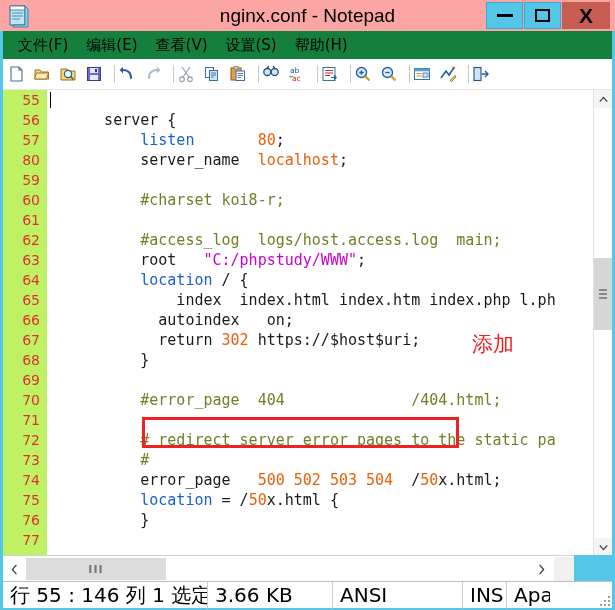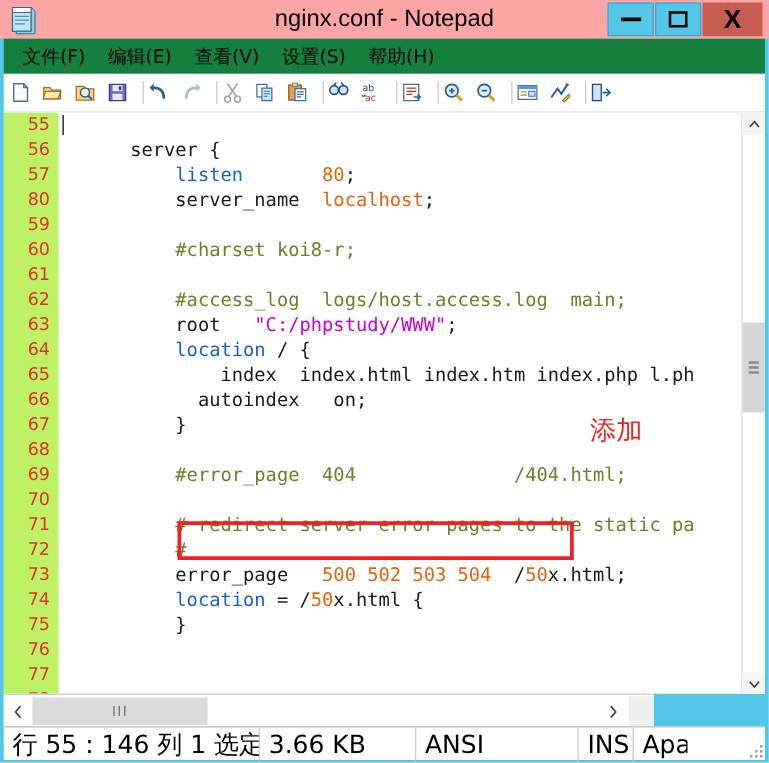"return 302 https://$host$uri;" div.row { html: none -> <div><span><span> return </span><span>302</span><span> https://$host$uri;</span></span></div> }
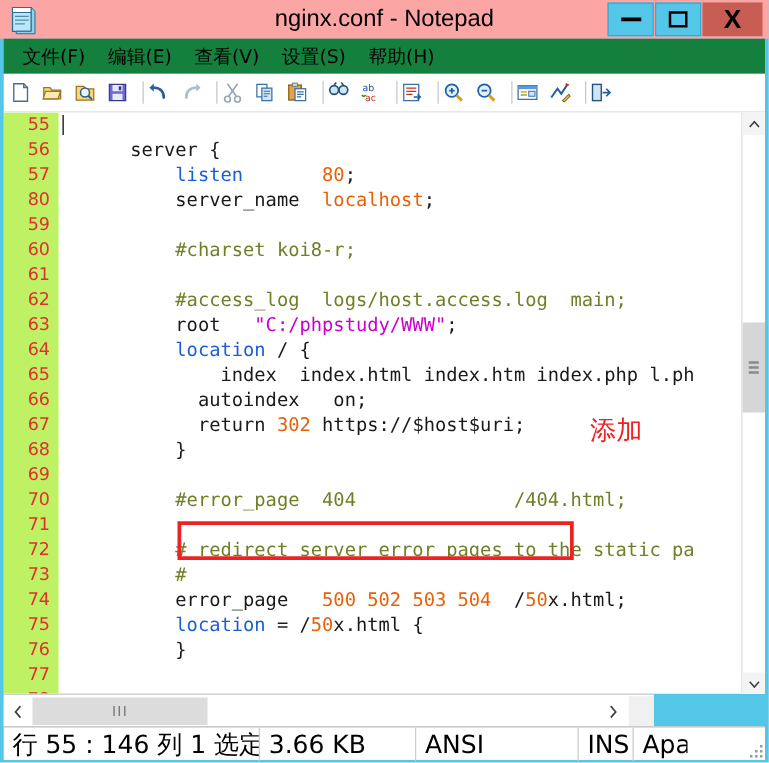"III" .hsb { font-weight: none -> bold; width: 520px -> 571px }
